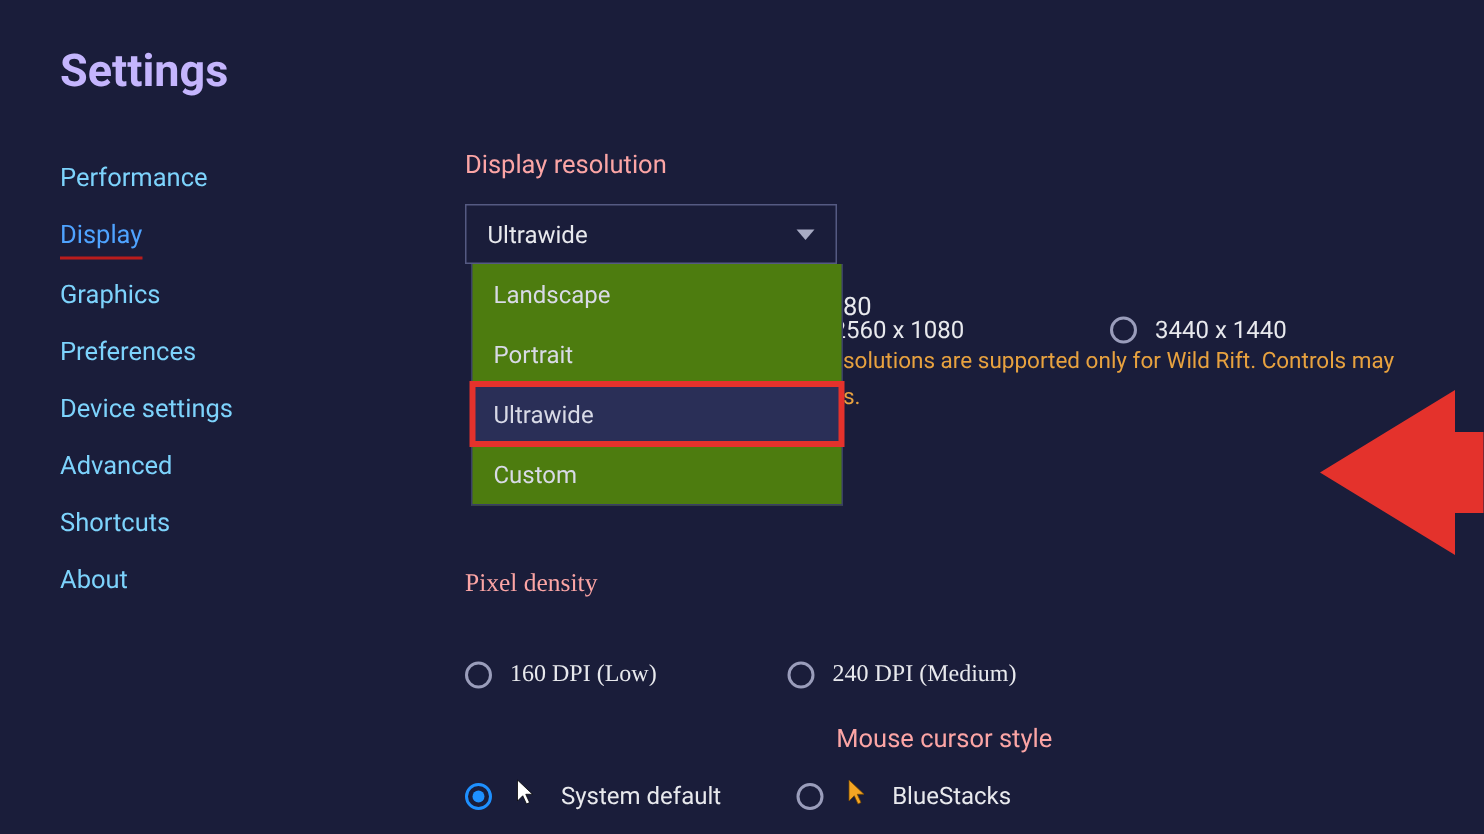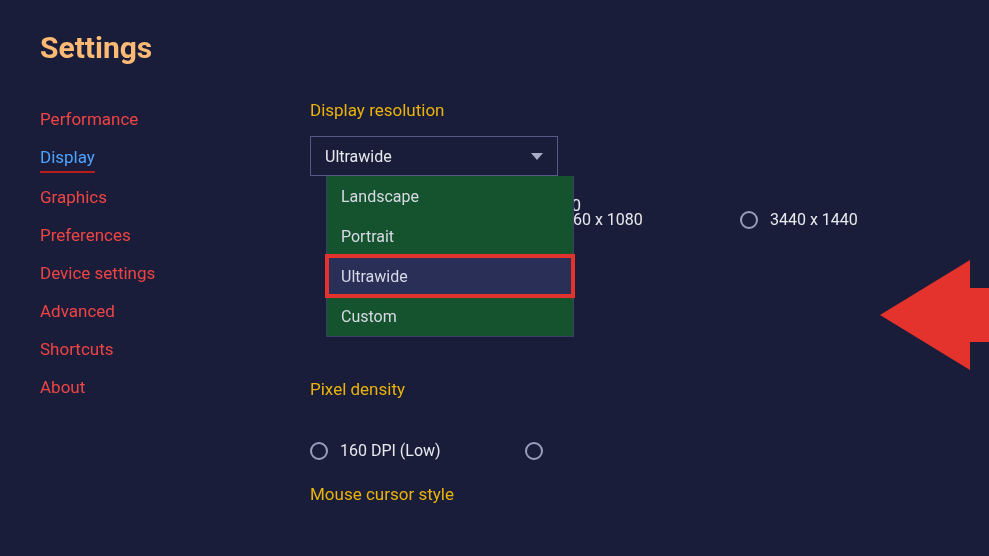"Settings" .page-title { color: #fdba74 -> #c4b5fd }
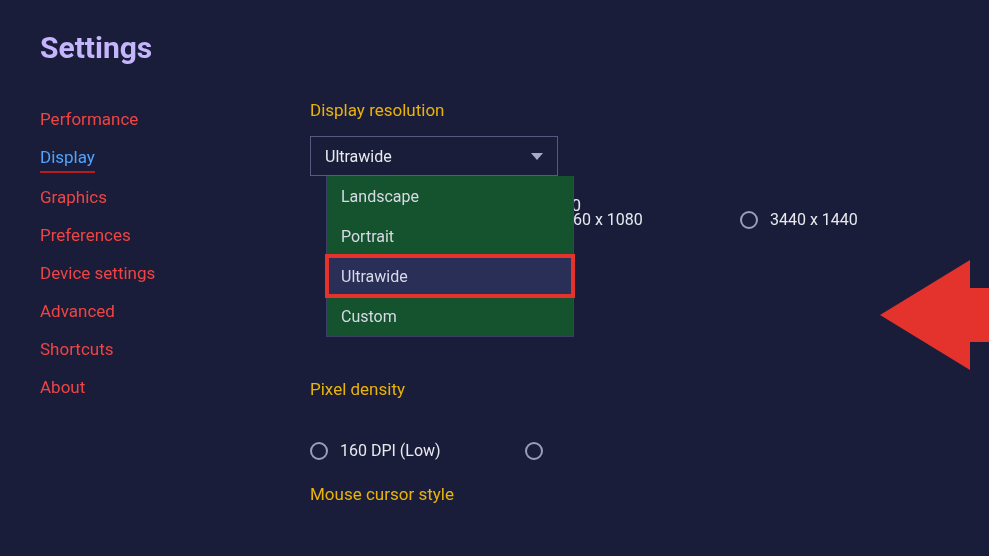"Performance" .nav-item { color: #ef4444 -> #7dd3fc }
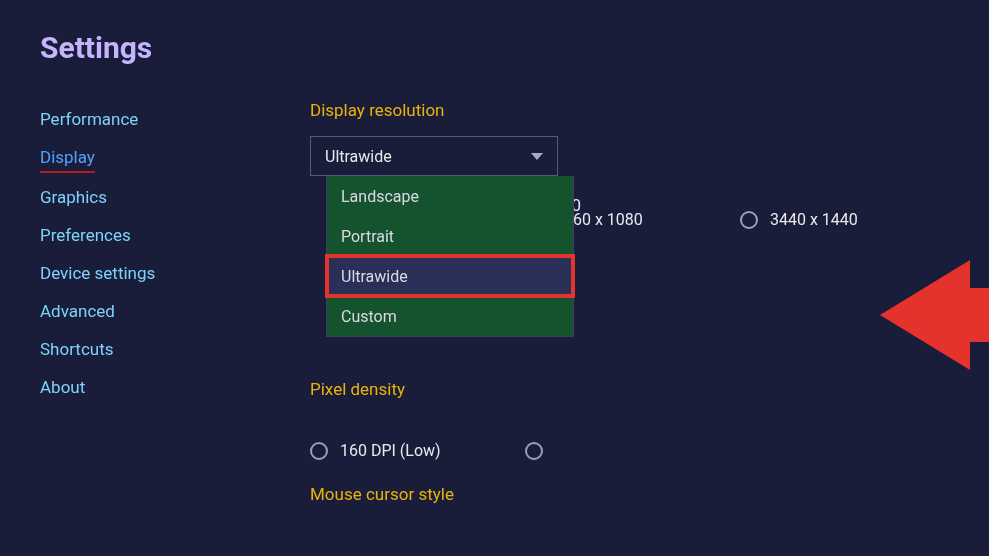"Display resolution" .section-label { color: #eab308 -> #fca5a5 }
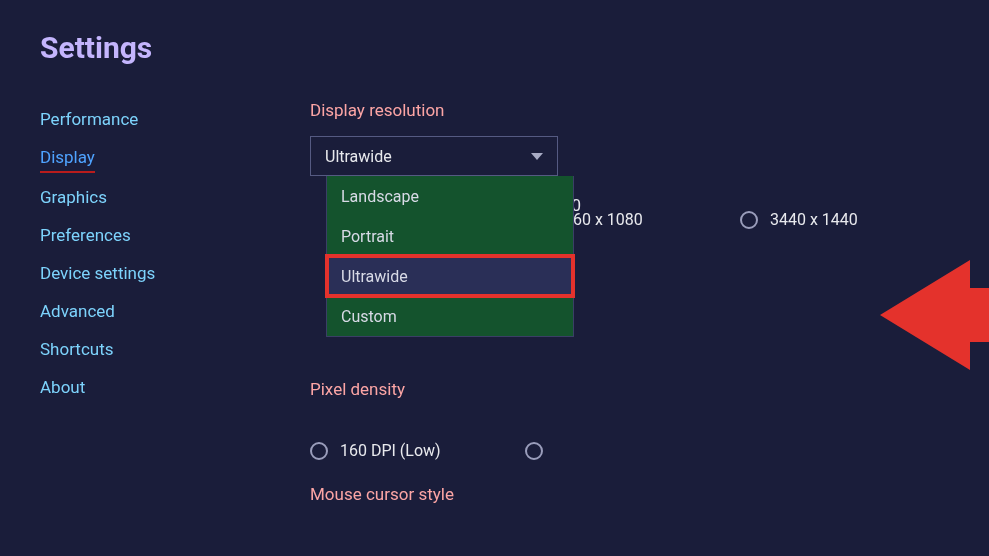"Landscape" .dropdown-list { background: #14532d -> #4d7c0f; left: 16px -> 4px }
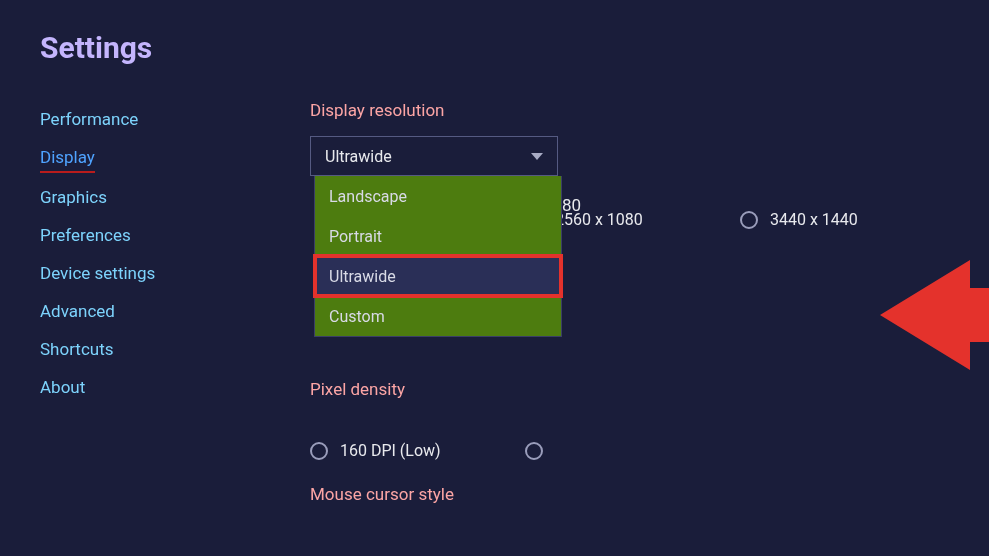"solutions are supported only for" div.warn { html: none -> <div> <span>solutions are supported only for Wild Rift. Controls may</span><br> <span>s.</span> </div> }
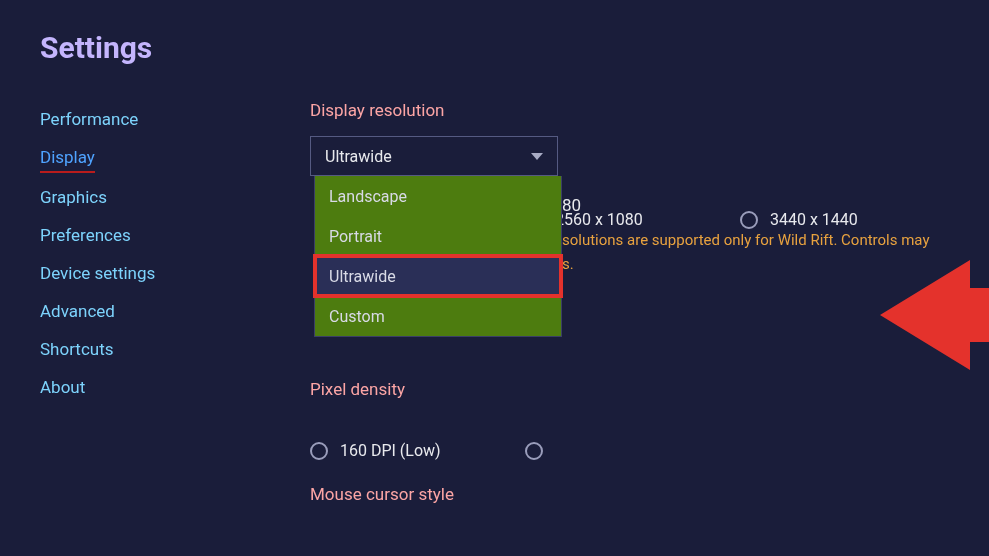"Pixel density" div { font-family: none -> Liberation Serif, serif }
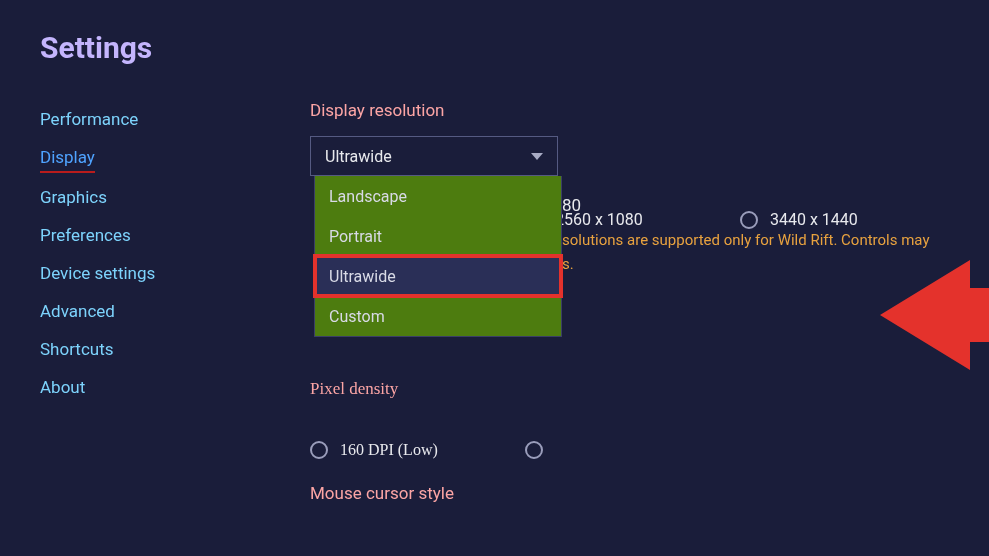"240 DPI (Medium)" span.radio-label { html: none -> <span>240 DPI (Medium)</span> }
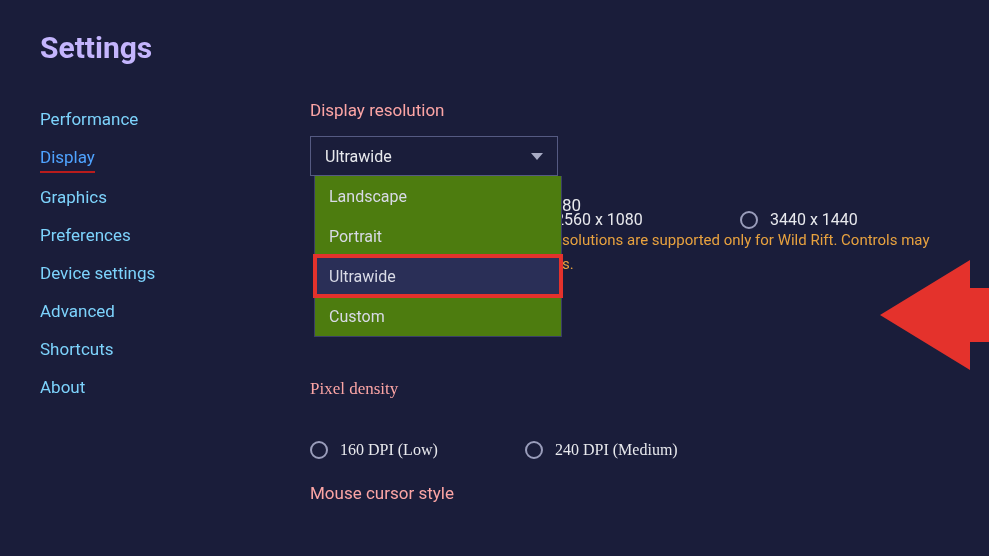"Mouse cursor style" div { text-align: none -> center }
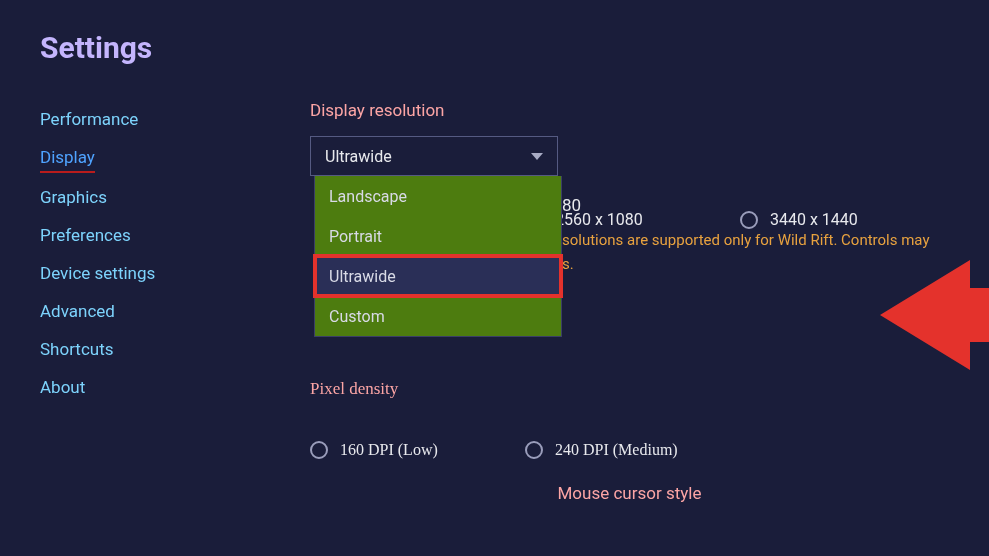"System default" div.cursor-row { html: none -> <div> <div> <span></span> <span> <svg> <path></path> </svg> </span> <span>System default</span> </div> <div> <span></span> <span> <svg> <path></path> </svg> </span> <span>BlueStacks</span> </div> </div> }
